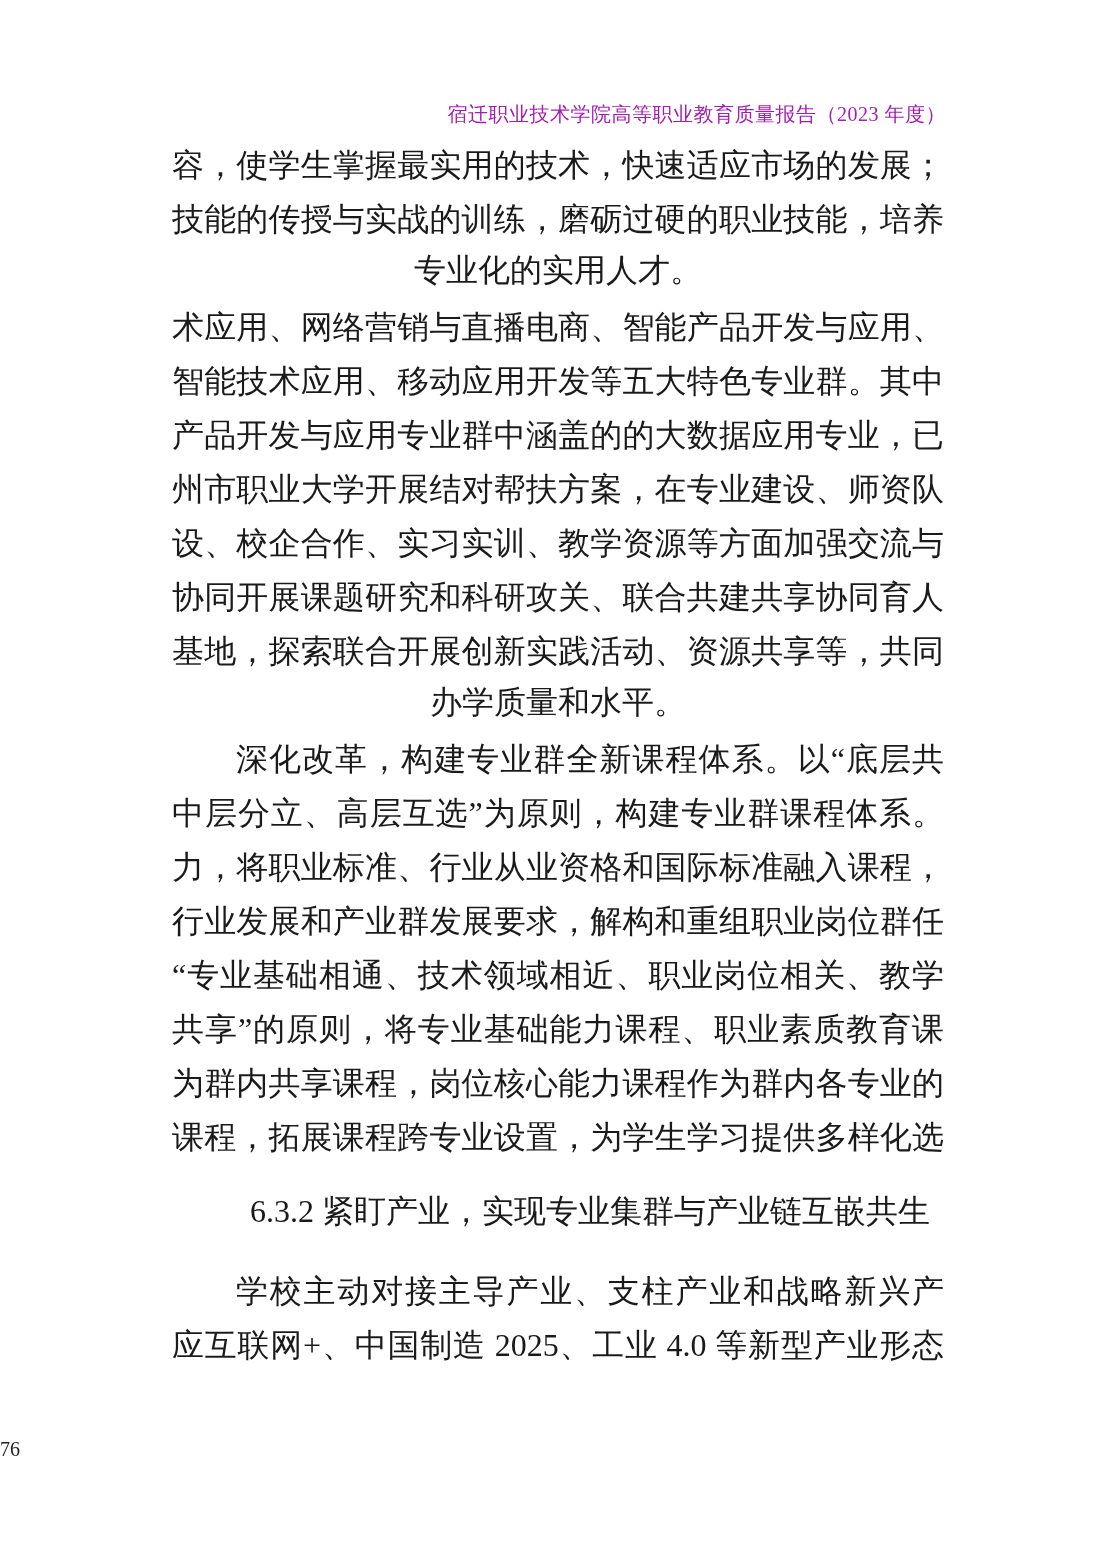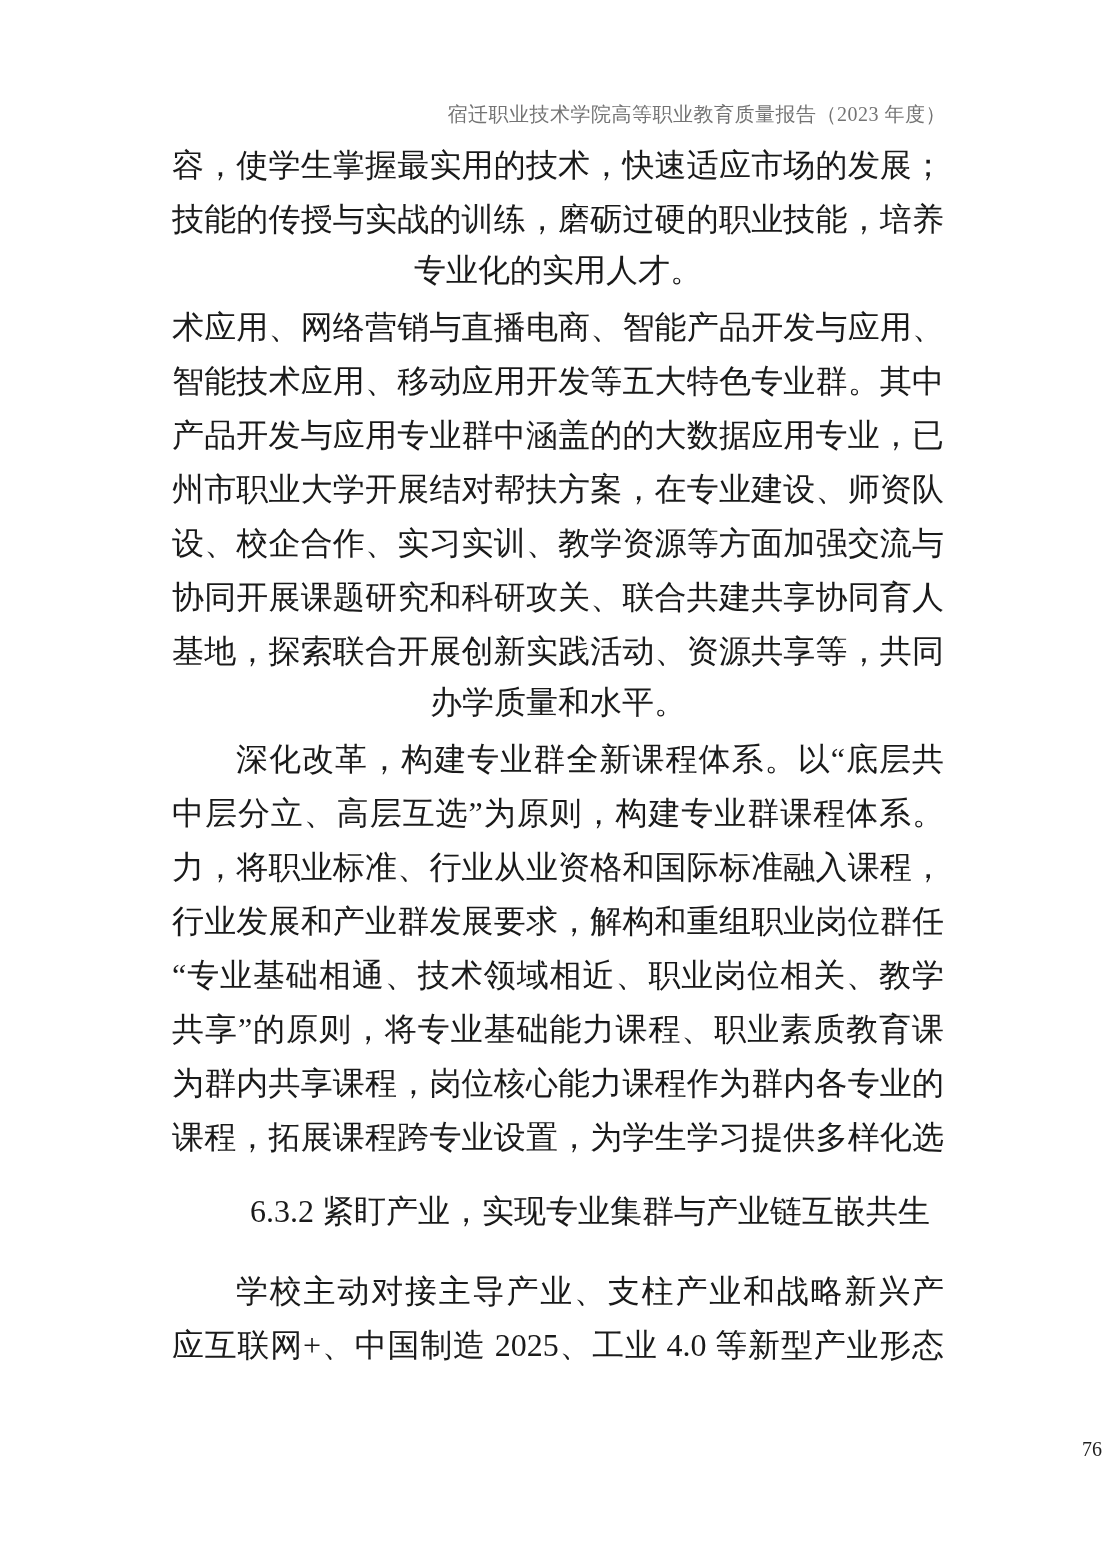"宿迁职业技术学院高等职业教育质量报告（2023 年度）" .running-header { color: #737373 -> #a21caf }
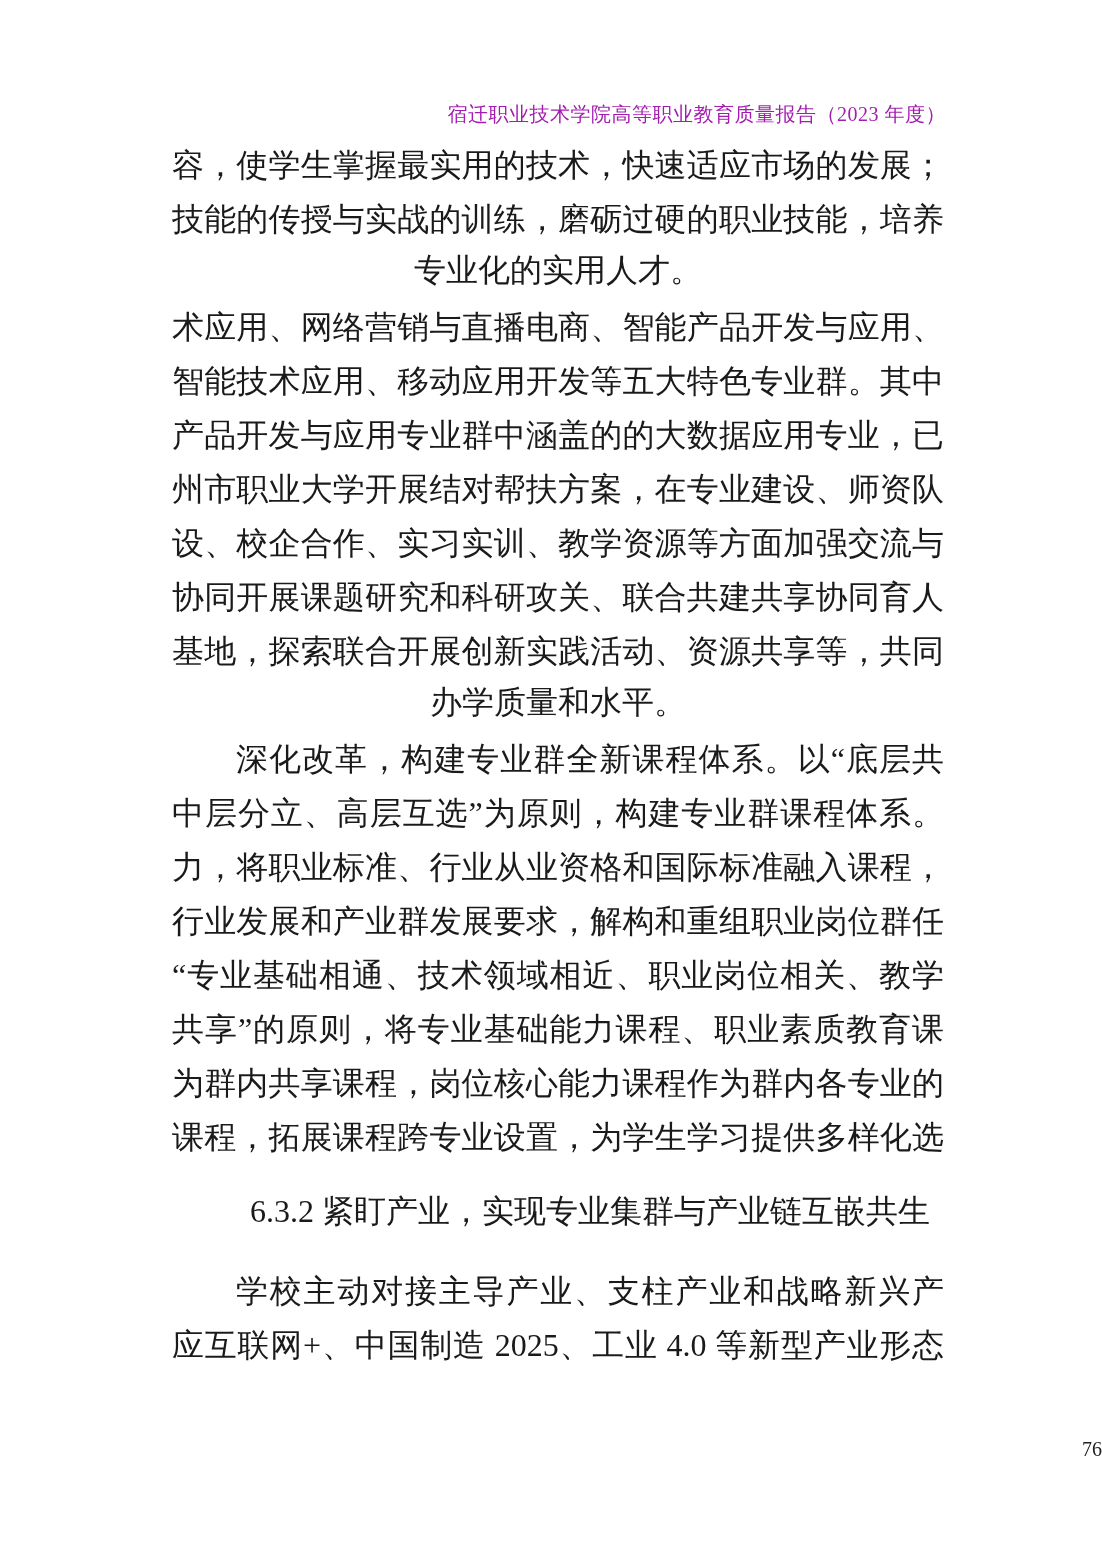"76" .page-number { text-align: right -> left }
